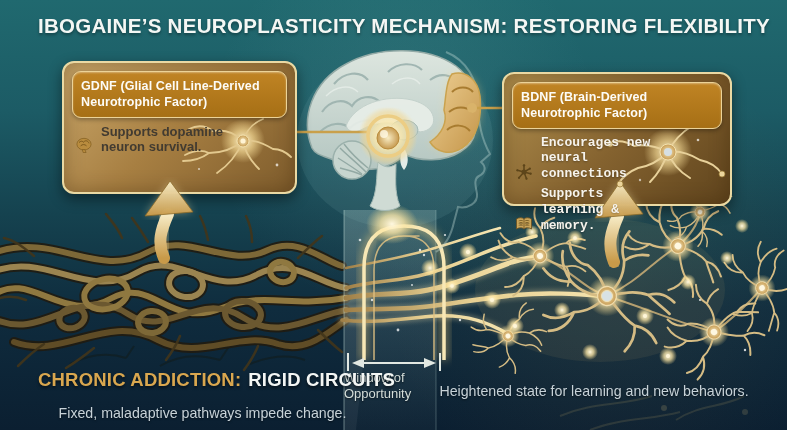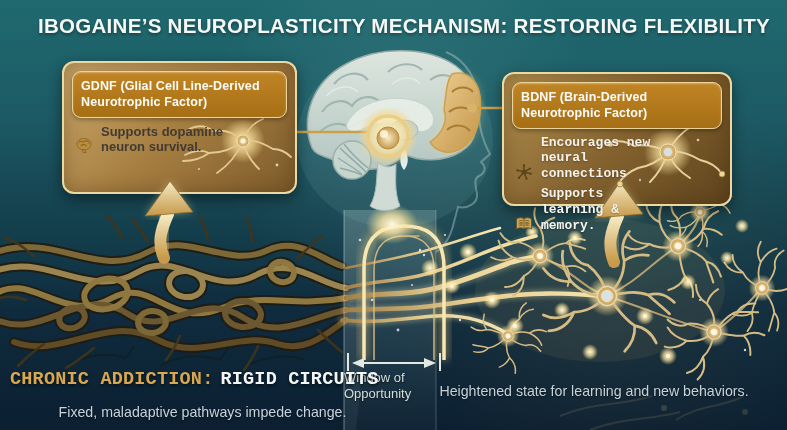"CHRONIC ADDICTION:" .cap-title { font-family: Liberation Mono, monospace -> none; justify-content: flex-start -> flex-end }
